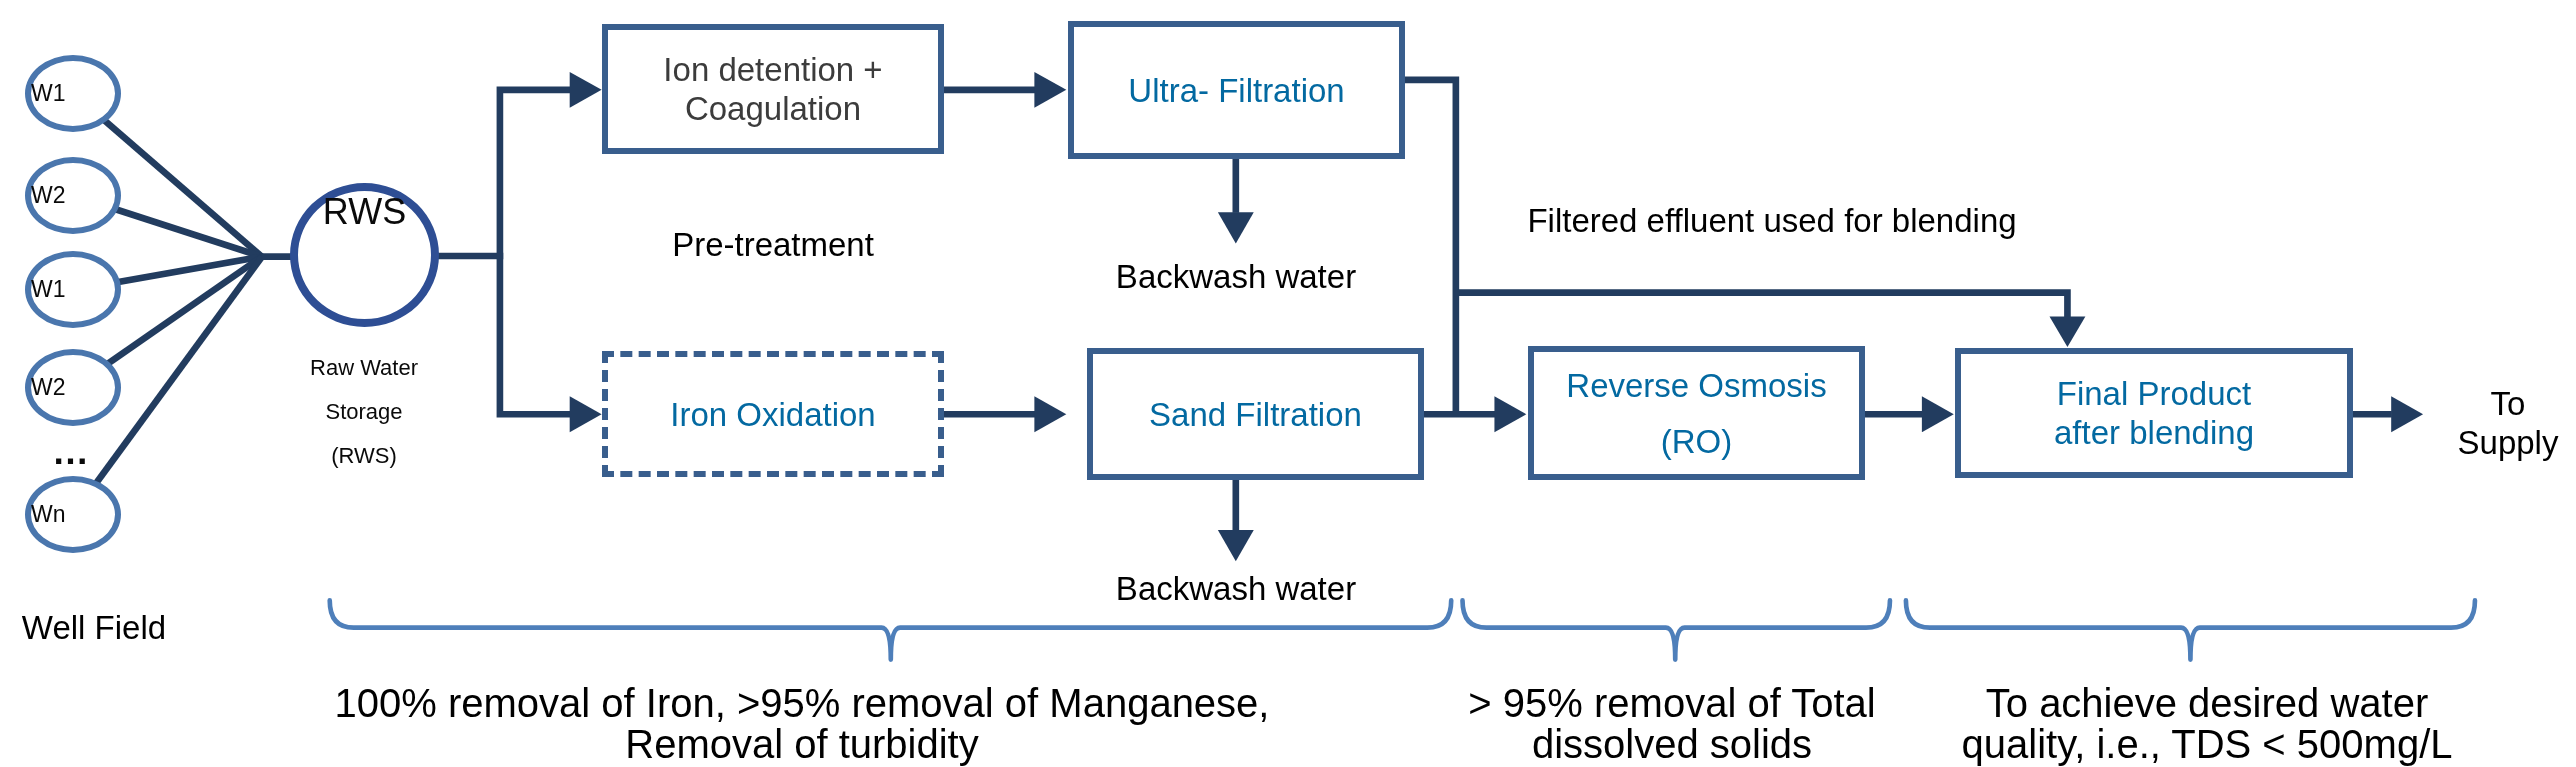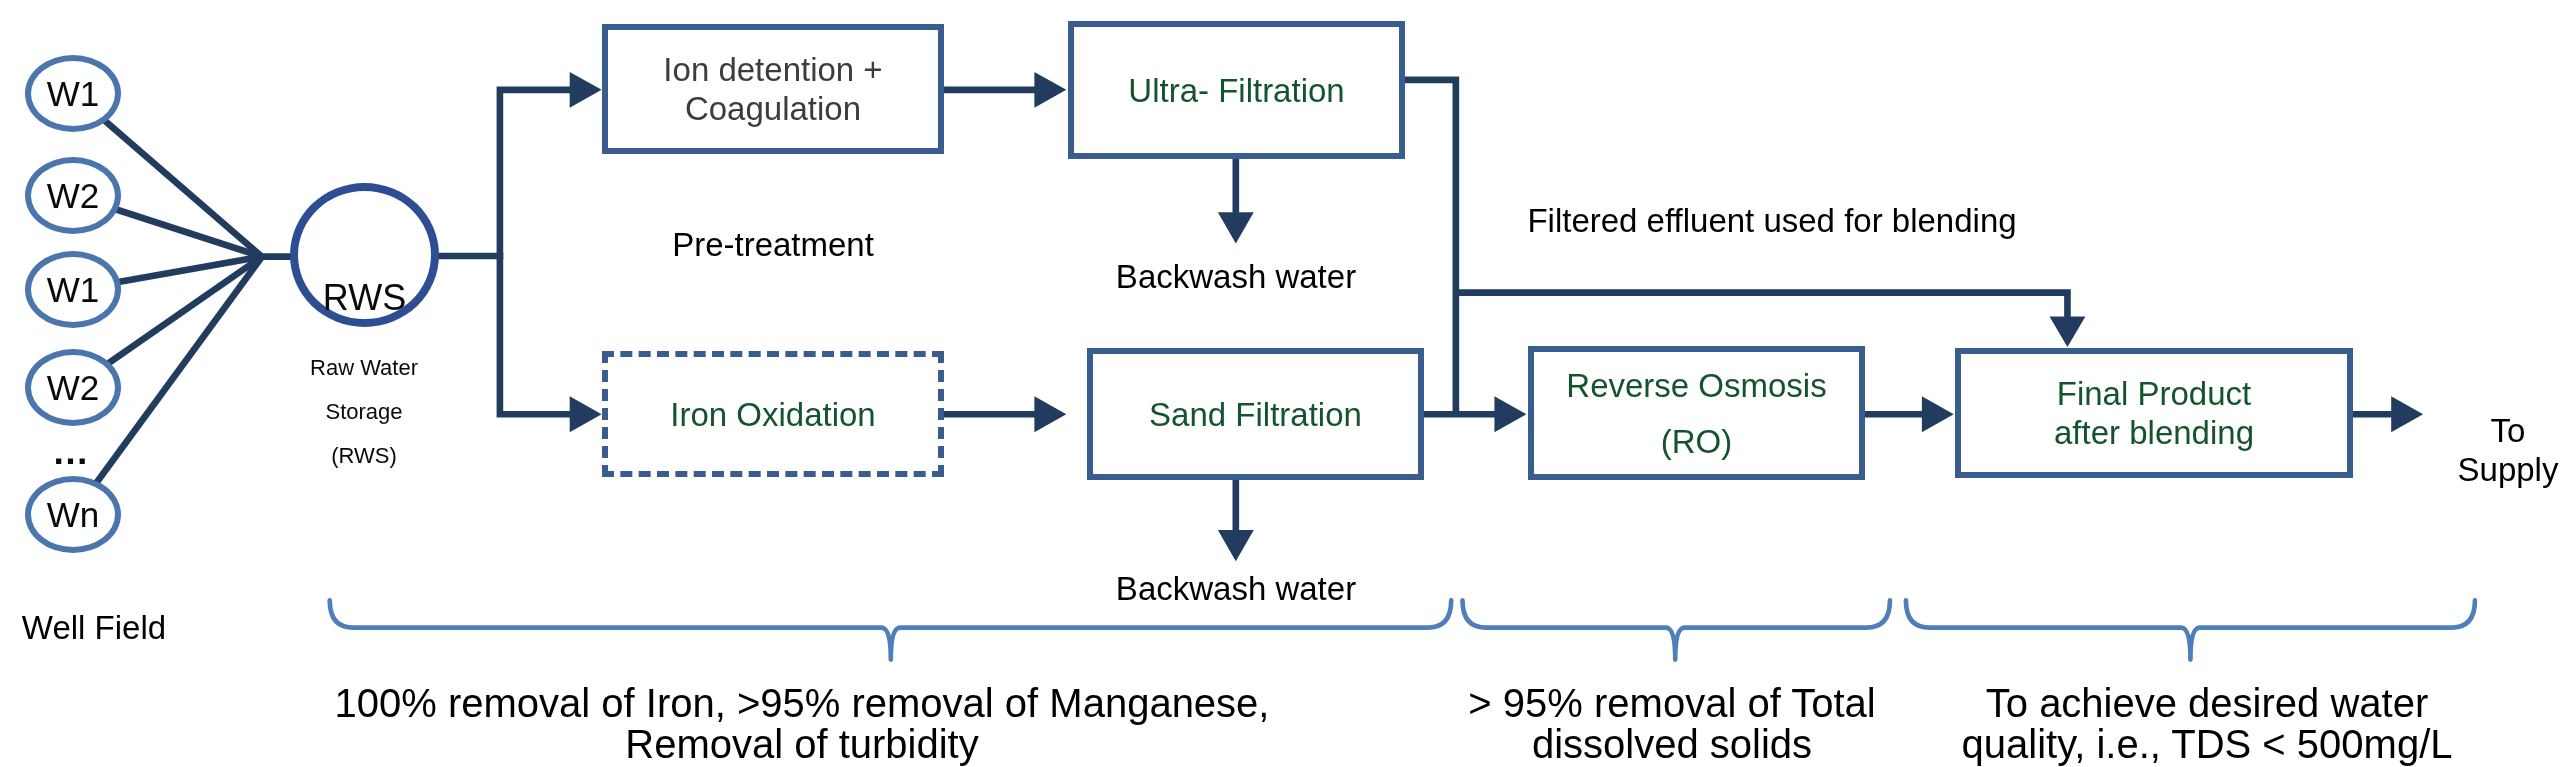"W1" .well { font-size: 35px -> 23px; justify-content: center -> none }
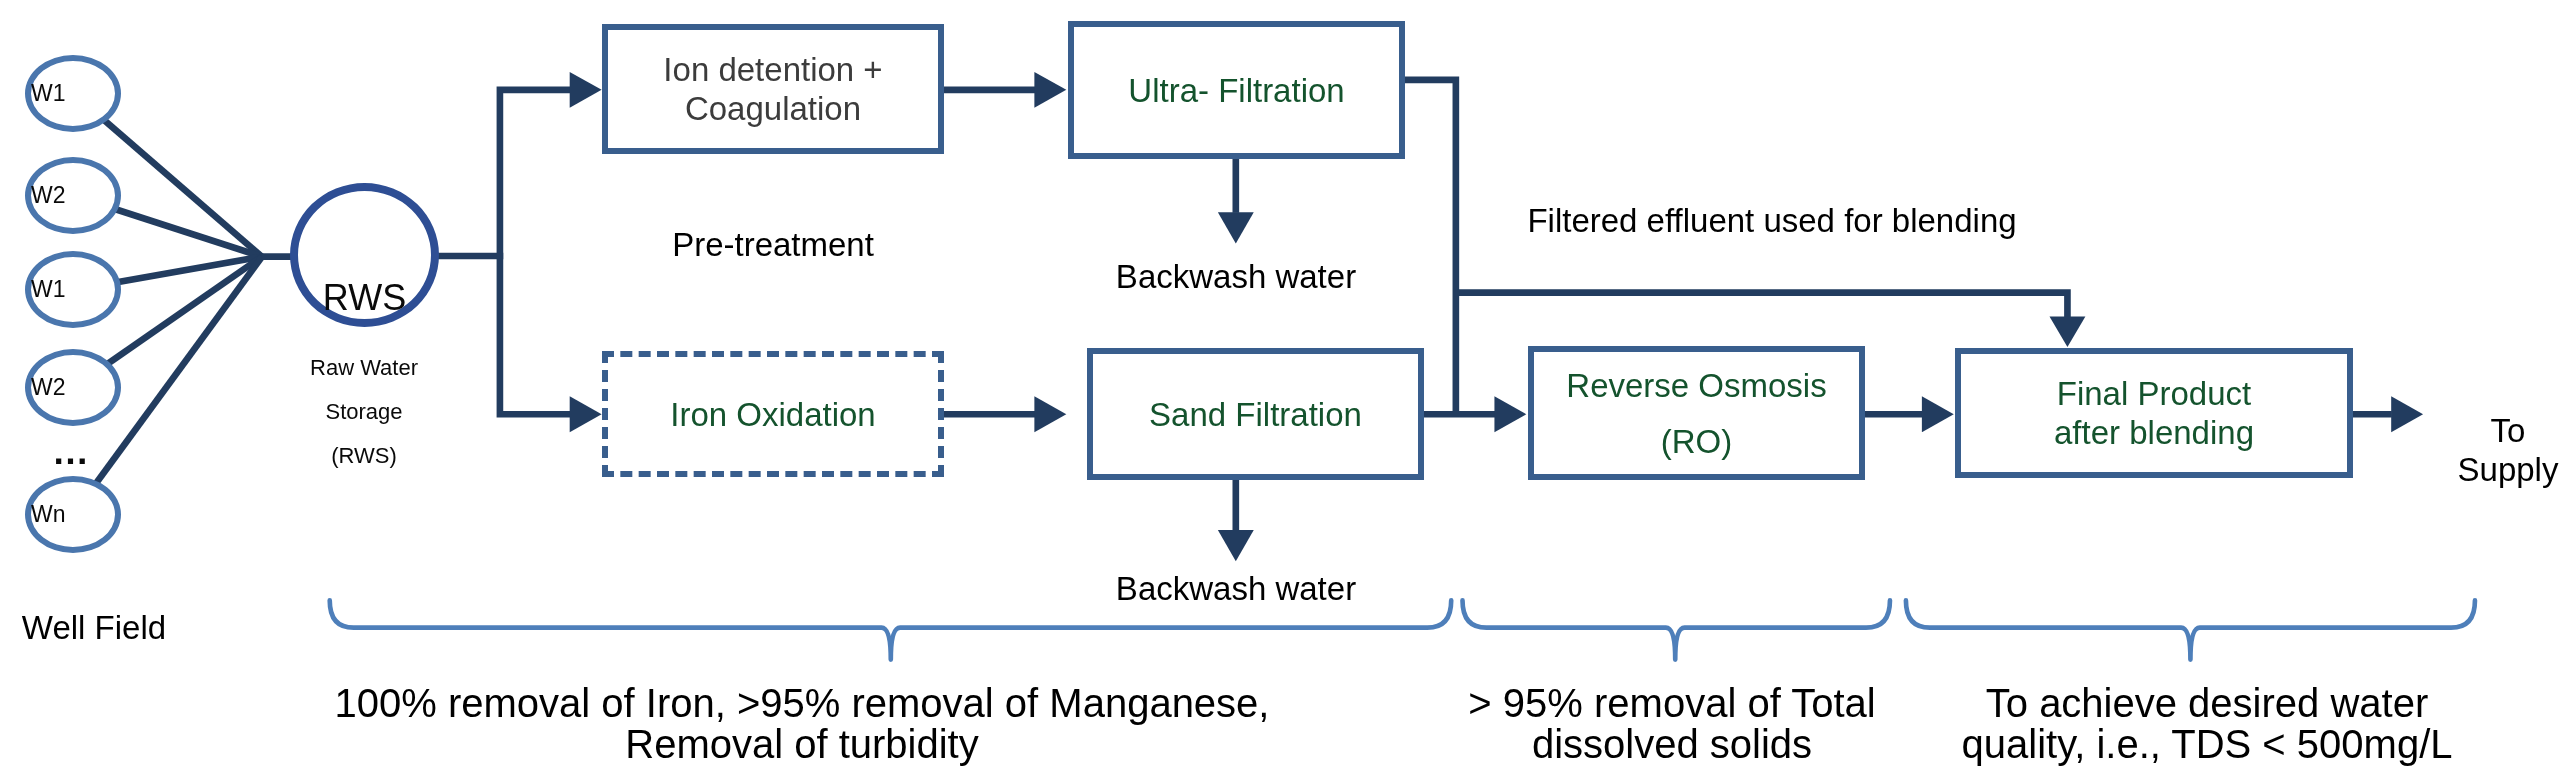"Ultra- Filtration" .node-box { color: #14532d -> #0369a1 }
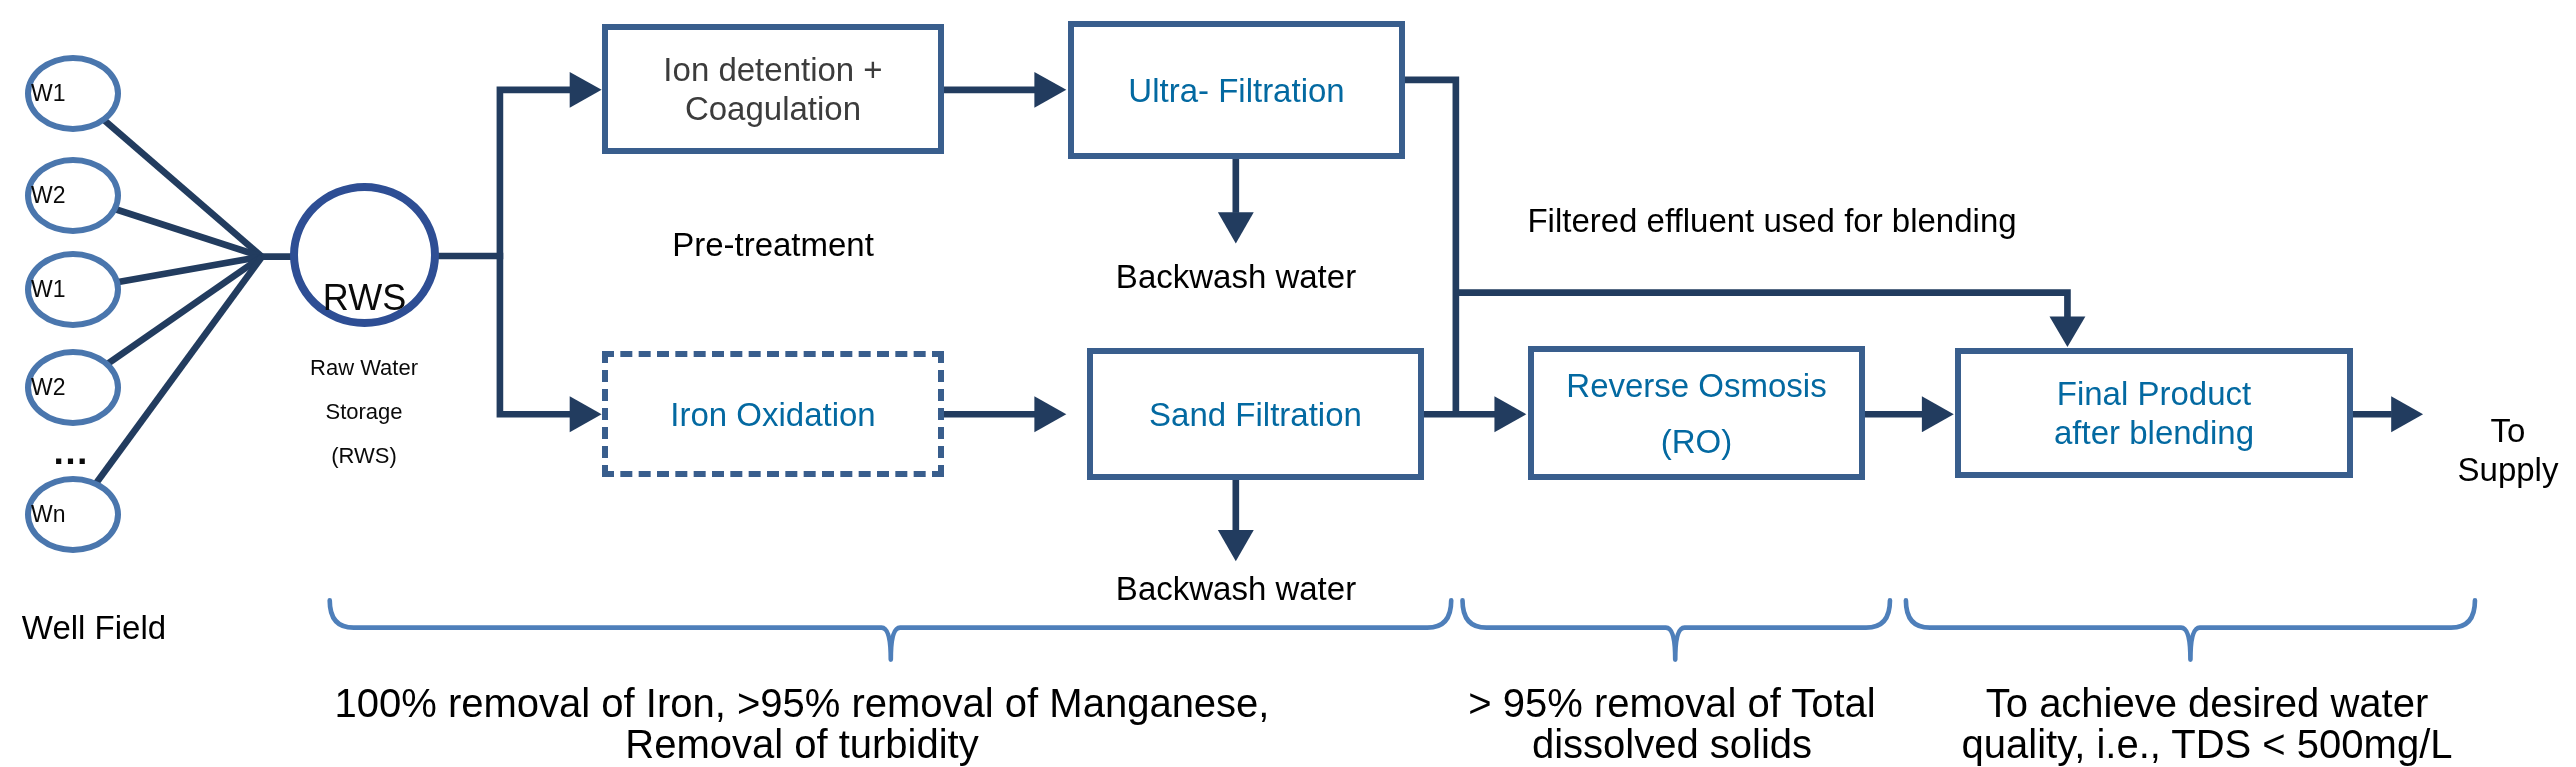"RWS" .rws { align-items: flex-end -> flex-start }
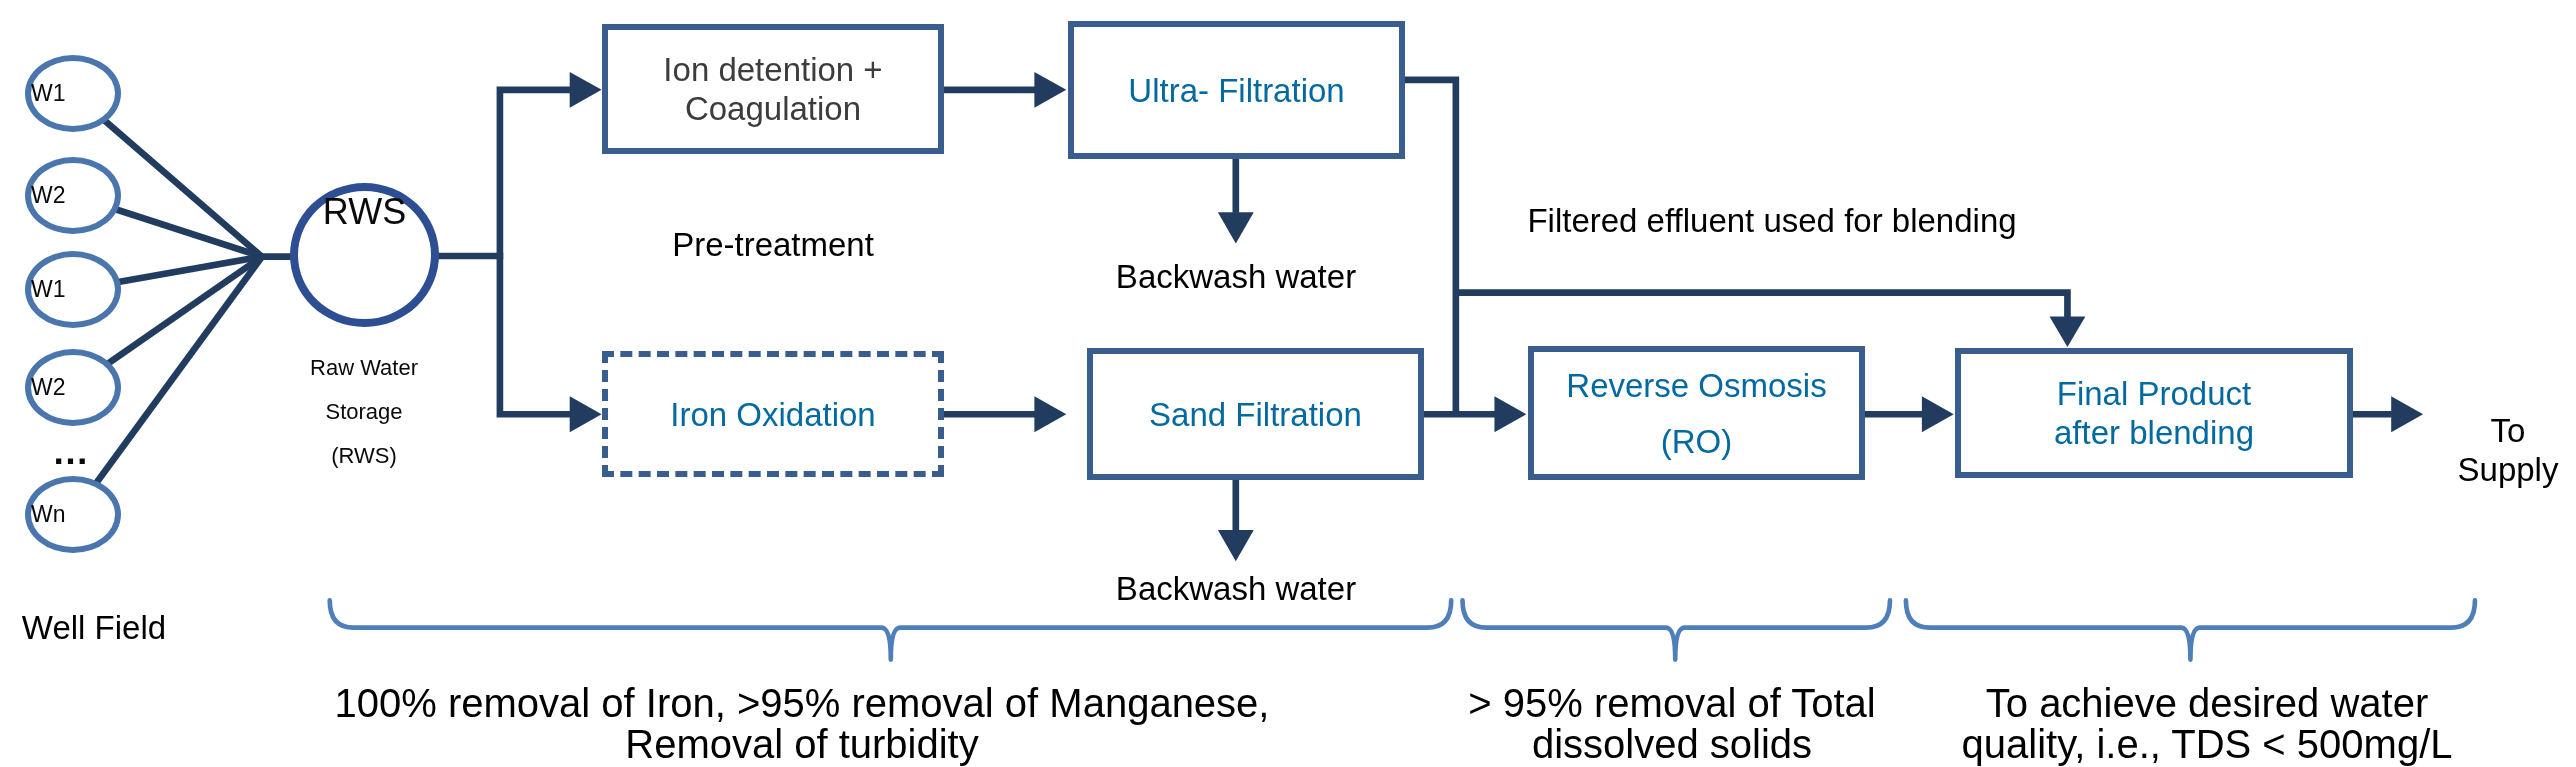"To" div.lbl { margin-top: 27px -> none }
